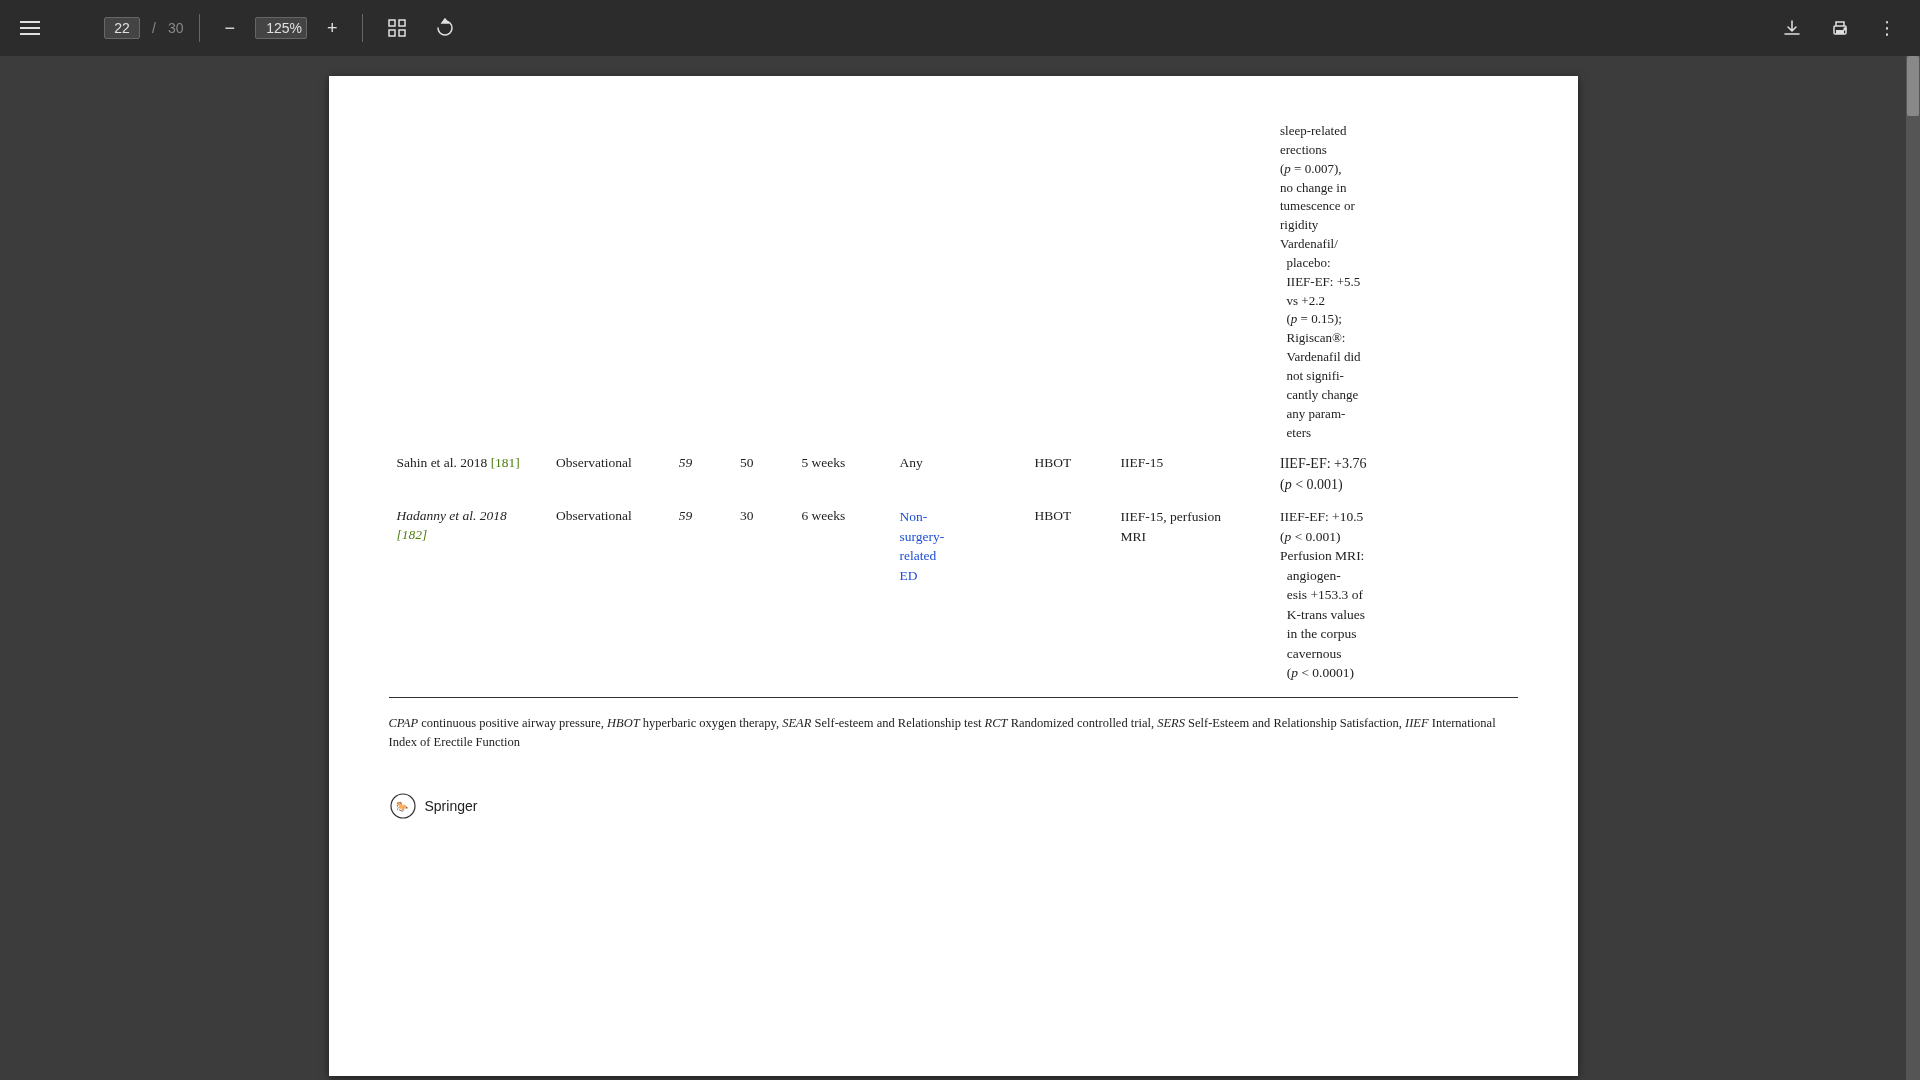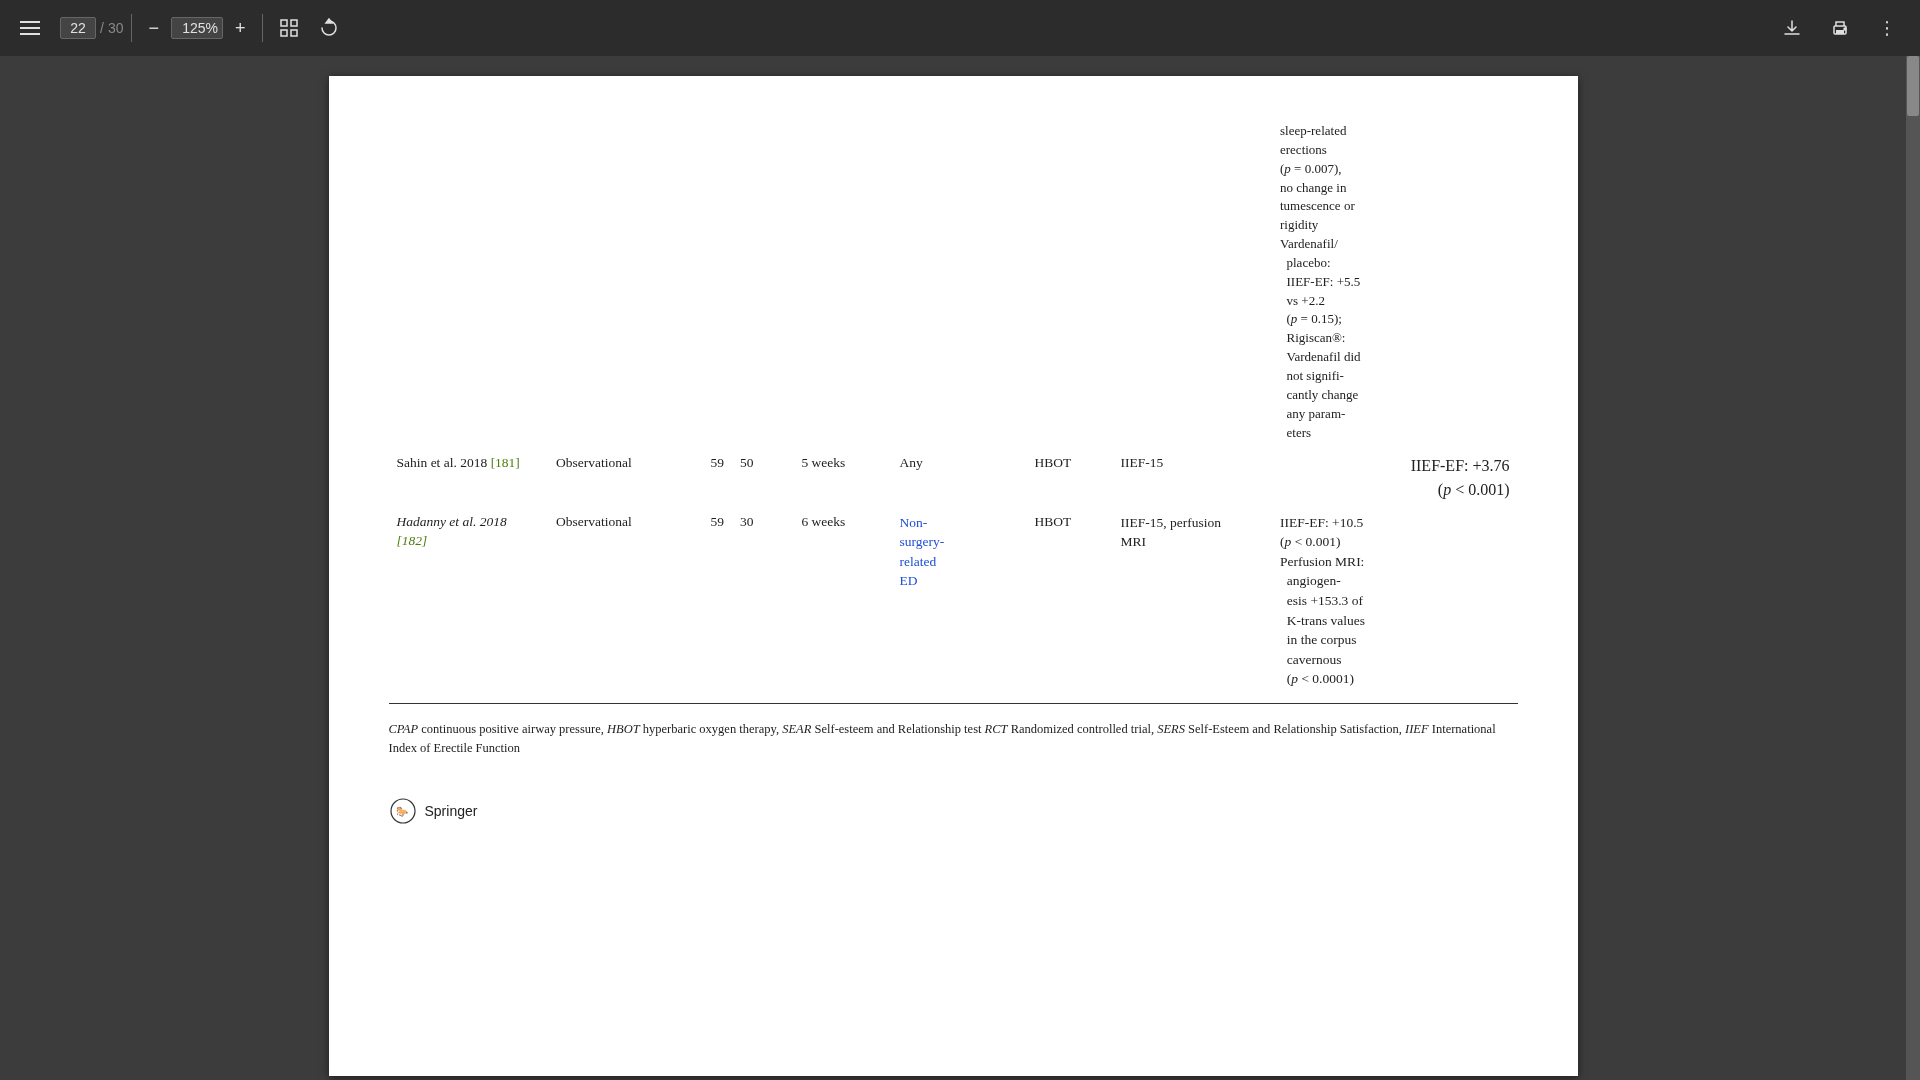"22" .toolbar-controls { gap: 4px -> 12px; margin-left: none -> 44px }
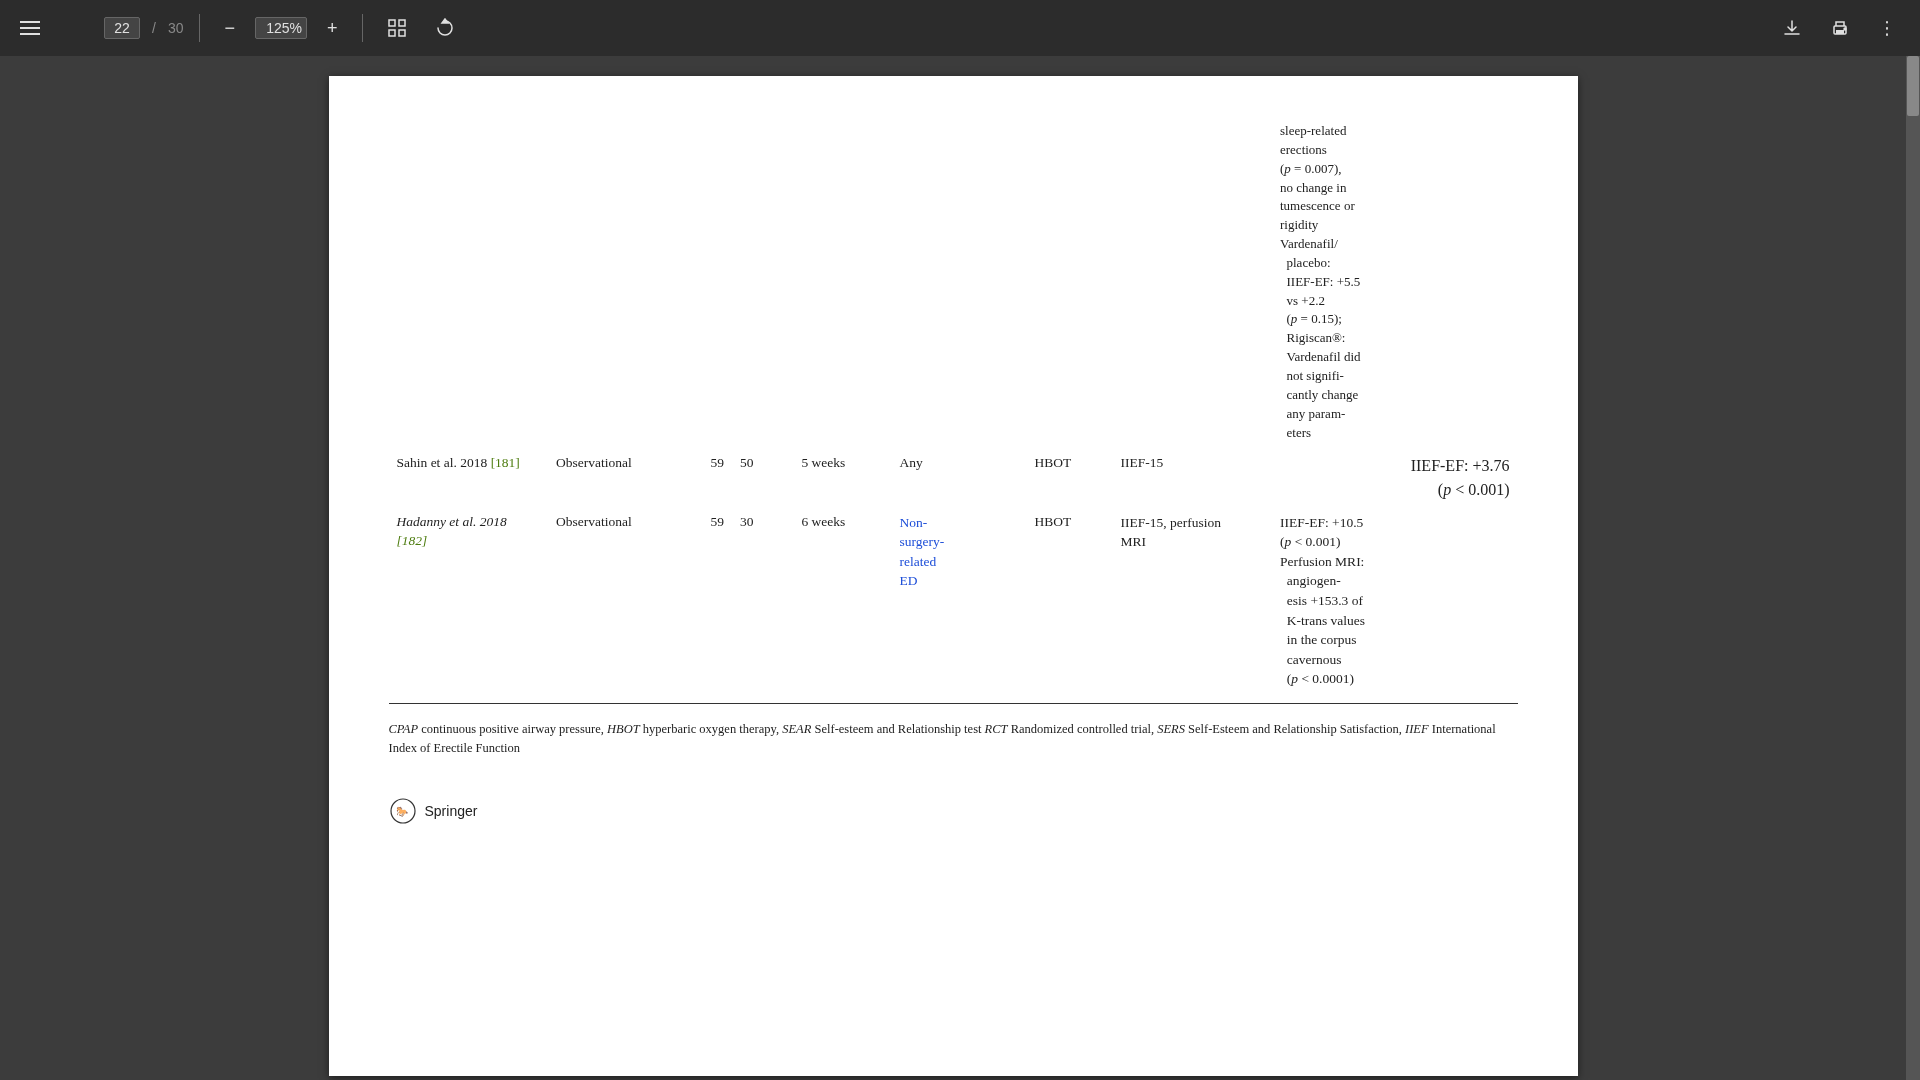"59" .doc-table tr td:nth-child(3) { font-style: none -> italic; text-align: right -> left }
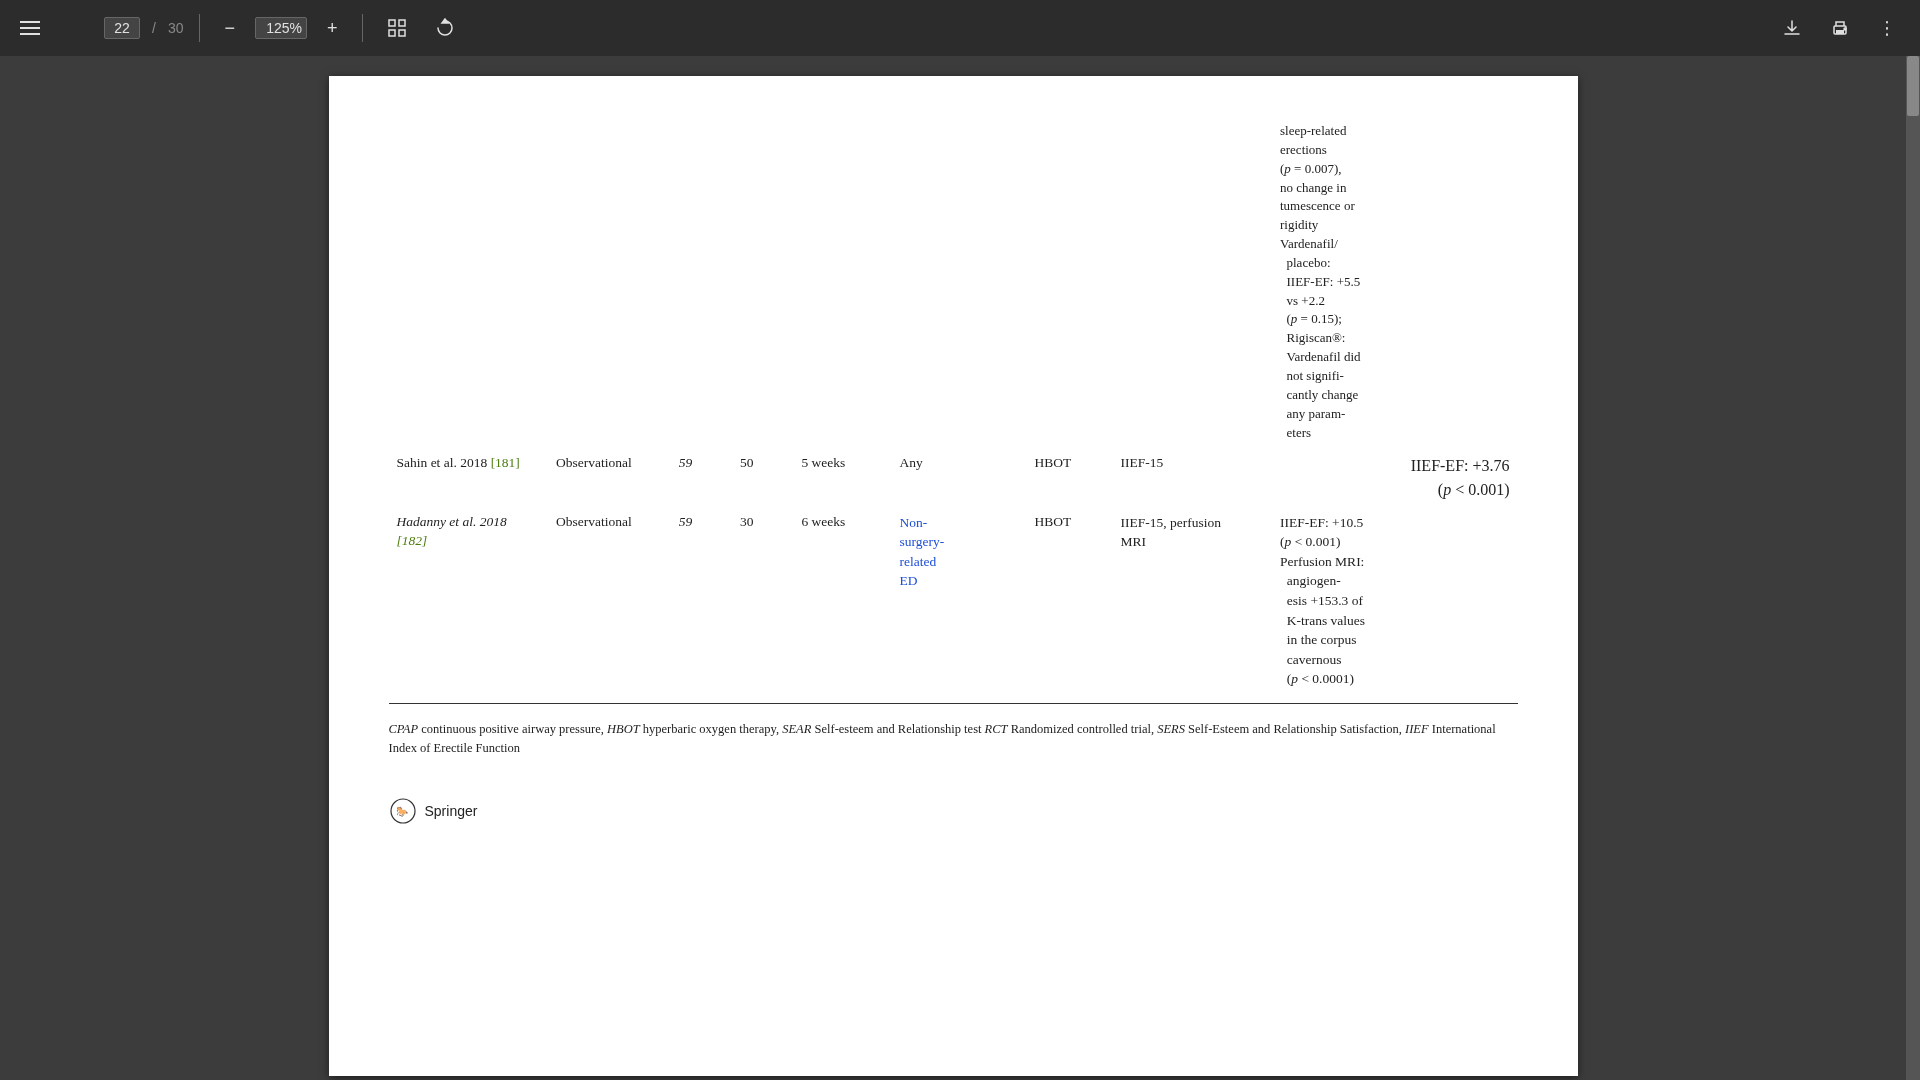"IIEF-EF: +3.76" td { font-size: 16px -> 14px; text-align: right -> none }
